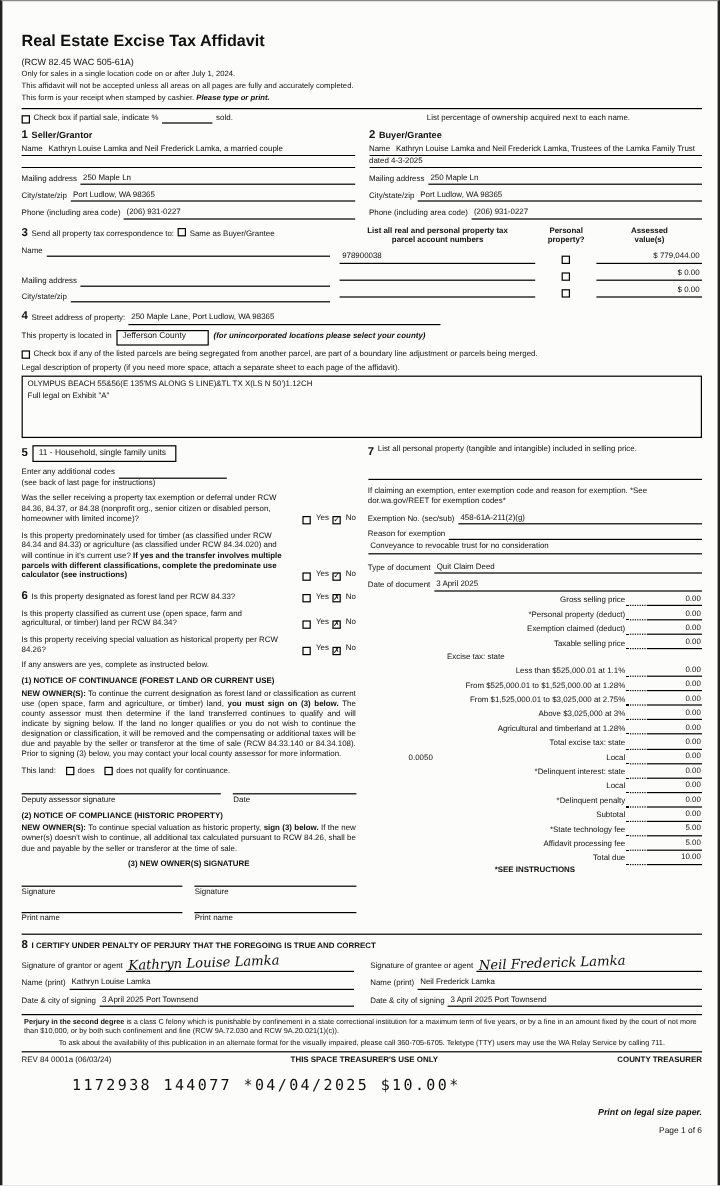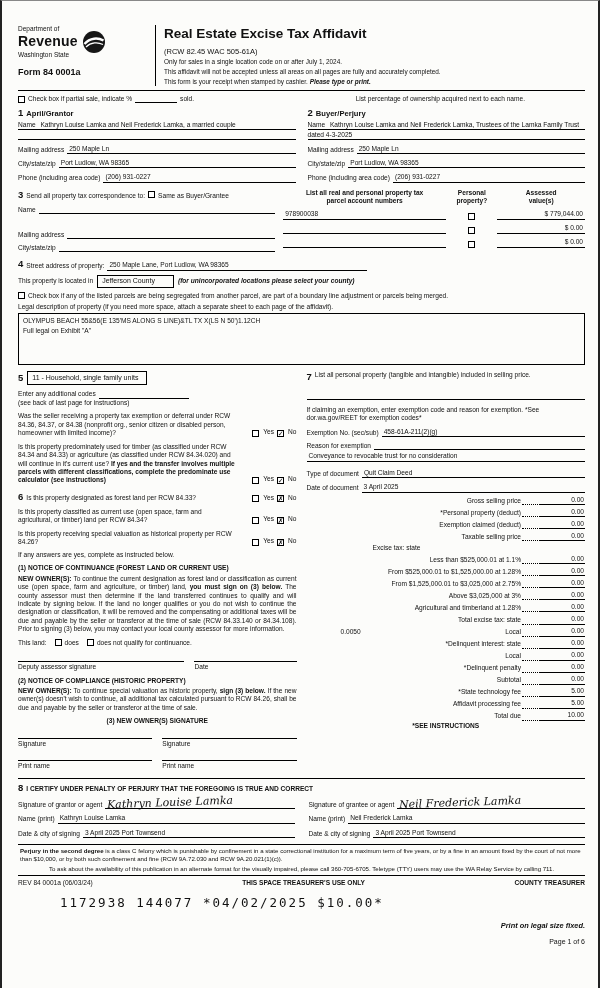"Revenue" div.hdr-left { html: <div> <div> <div> <div>Department of</div> <div>Revenue</div> <div>Washington State</div> </div> <span> <svg> <circle></circle> <path></path> <path></path> </svg> </span> </div> <div>Form 84 0001a</div> </div> -> none }
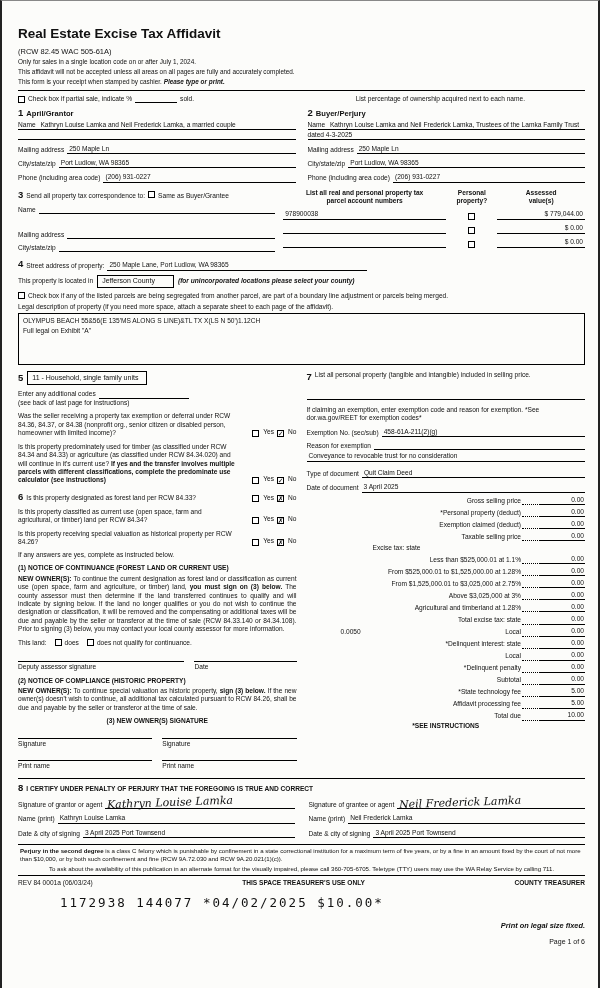"April/Grantor" span.sec-title { text: April/Grantor -> Seller/Grantor }
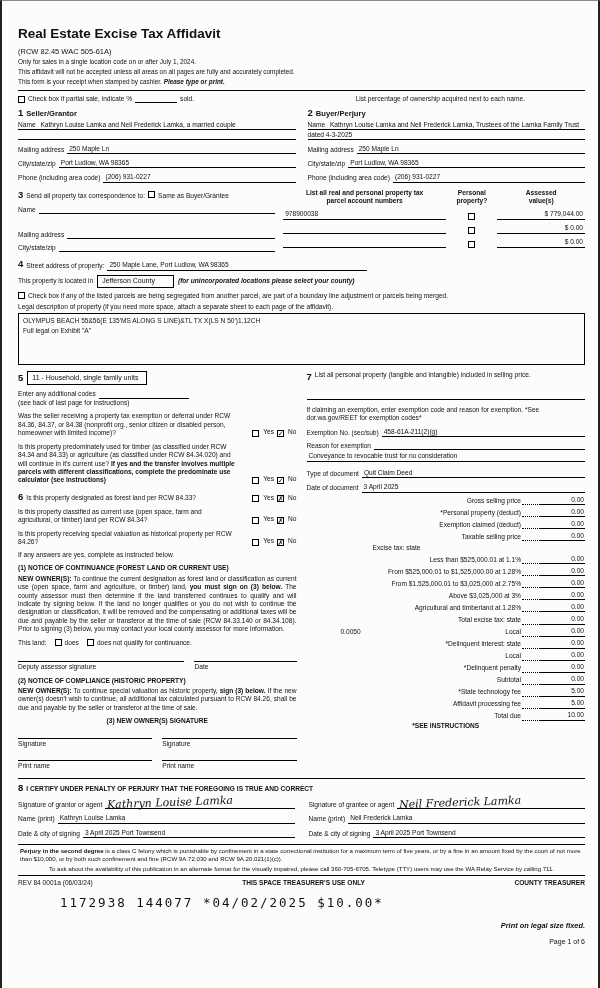"Buyer/Perjury" span.sec-title { text: Buyer/Perjury -> Buyer/Grantee }
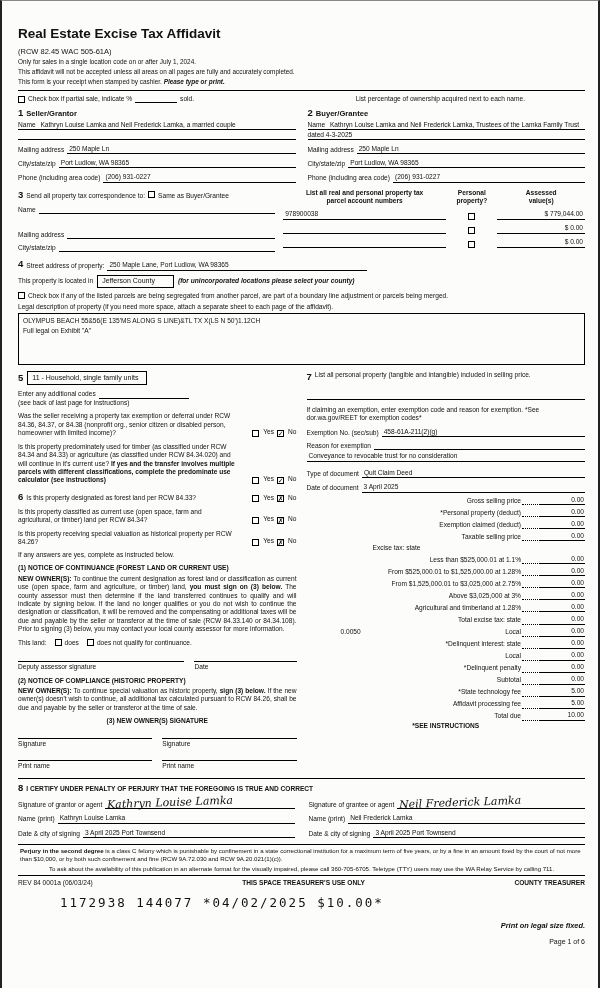"1172938 144077 *04/02/2025 $10.00*" div.stamp { text: 04/02/2025 -> 04/04/2025 }
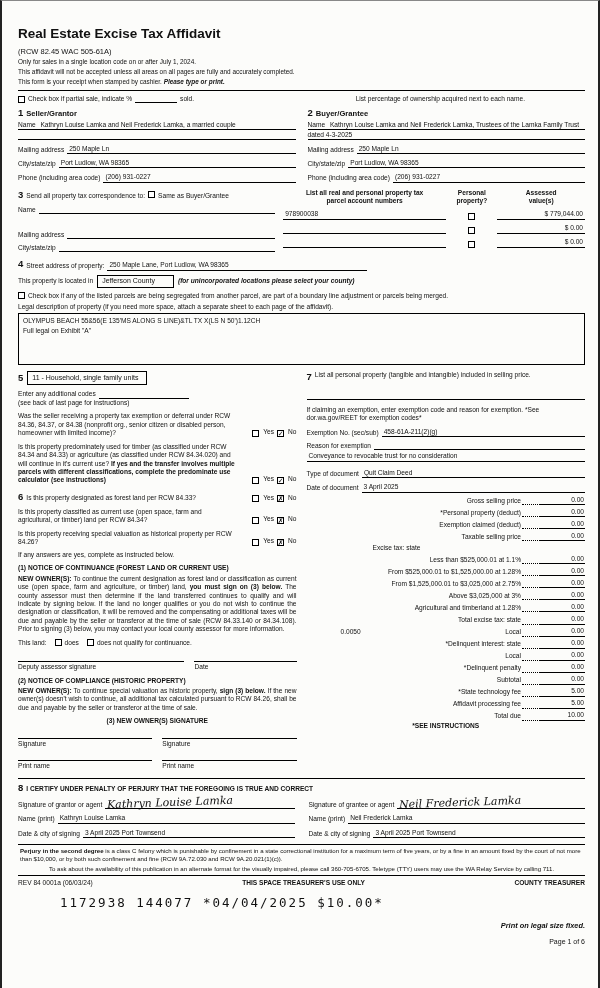"Print on legal size fixed." div.print-note { text: fixed -> paper }
